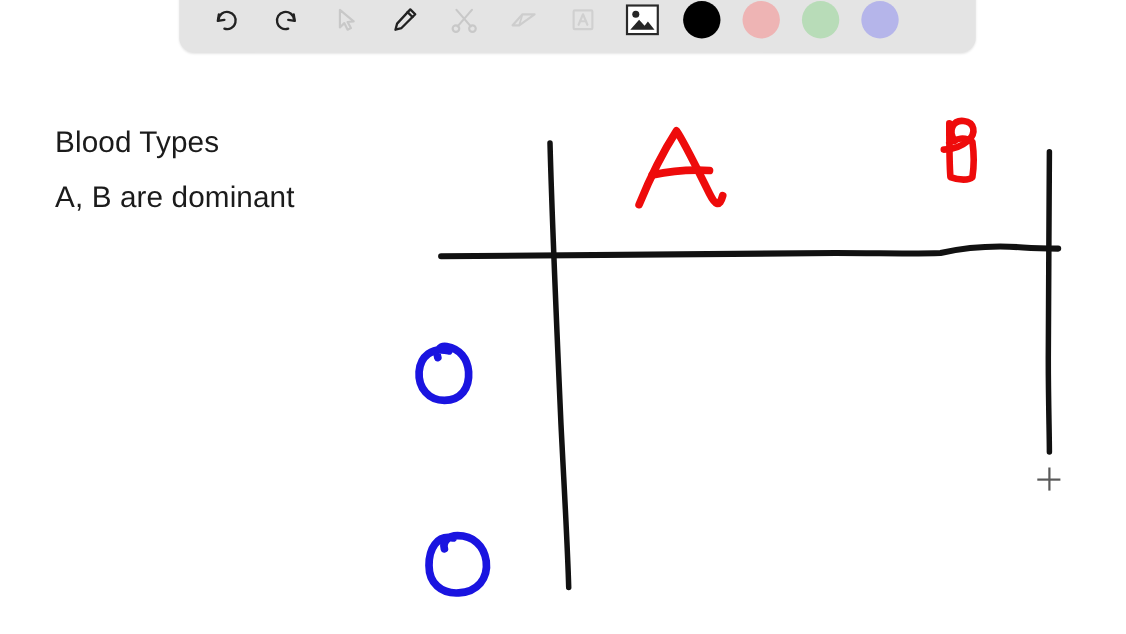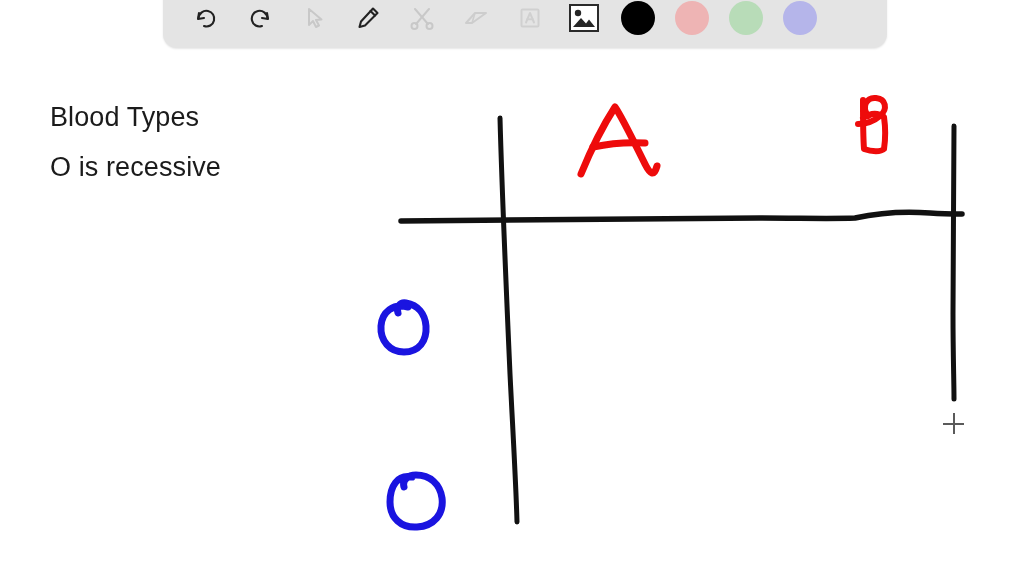"Blood Types" #canvas { top: 4px -> 16px }
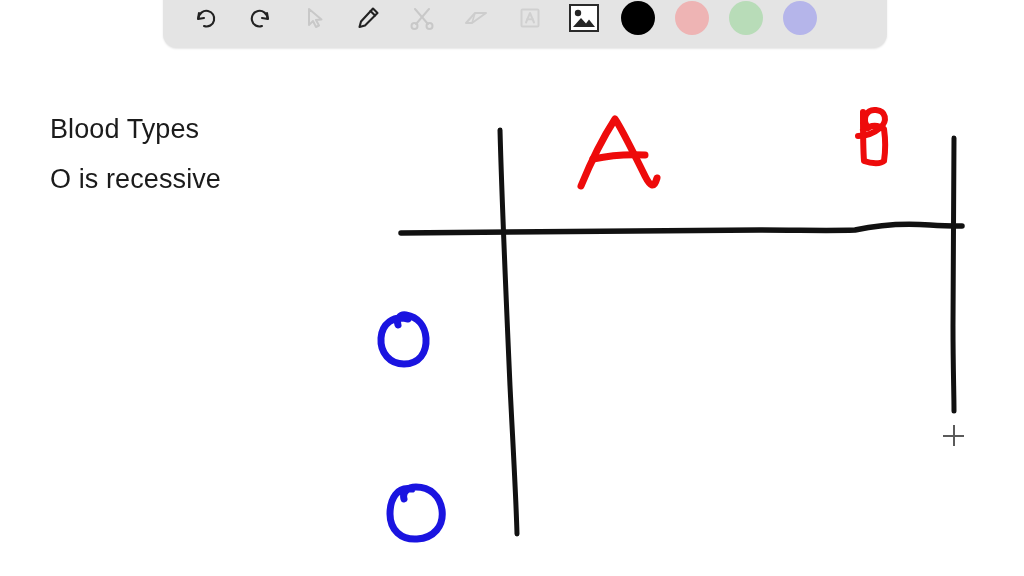"A, B are dominant" div.note-line { html: none -> <div>A, B are dominant</div> }
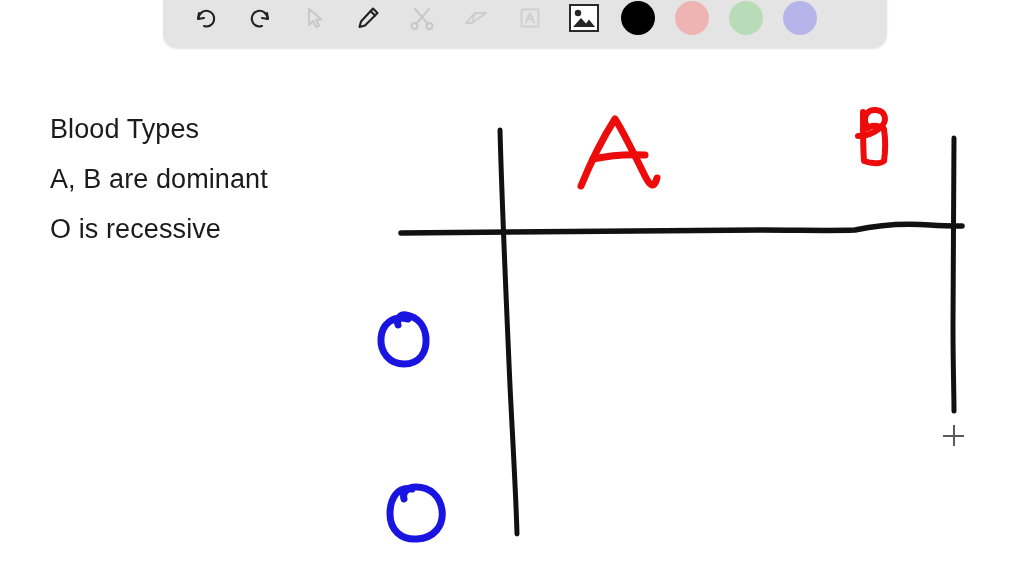"O is recessive" div.note-line { html: <div>O is recessive</div> -> none }
